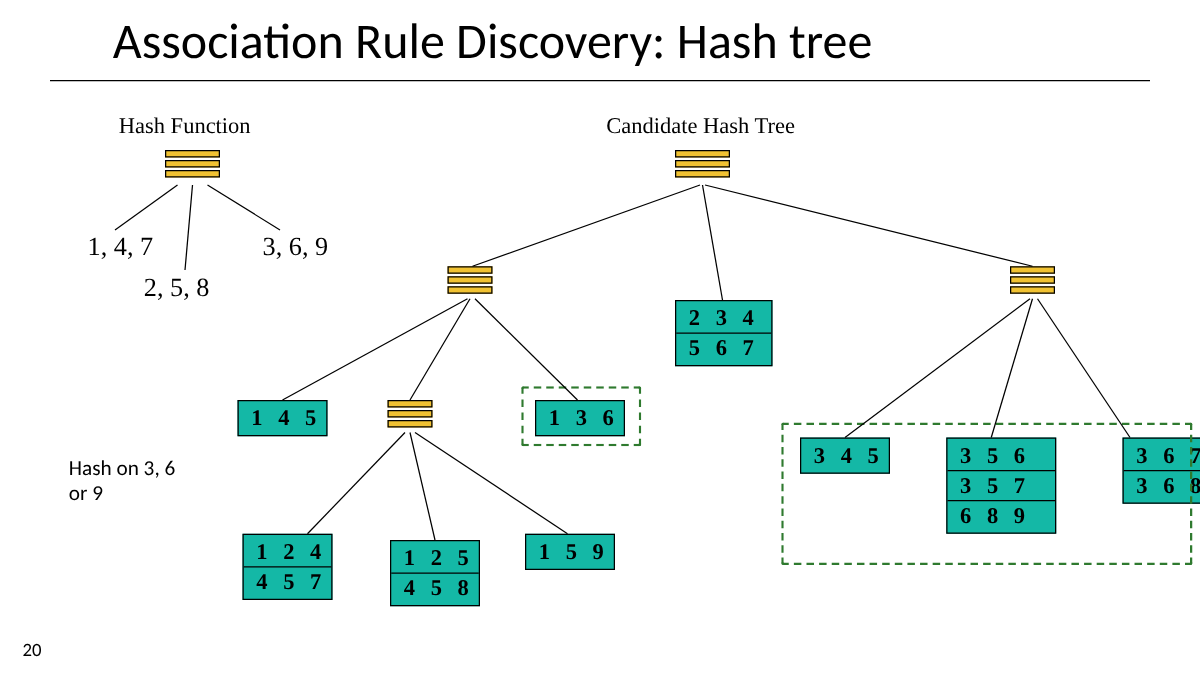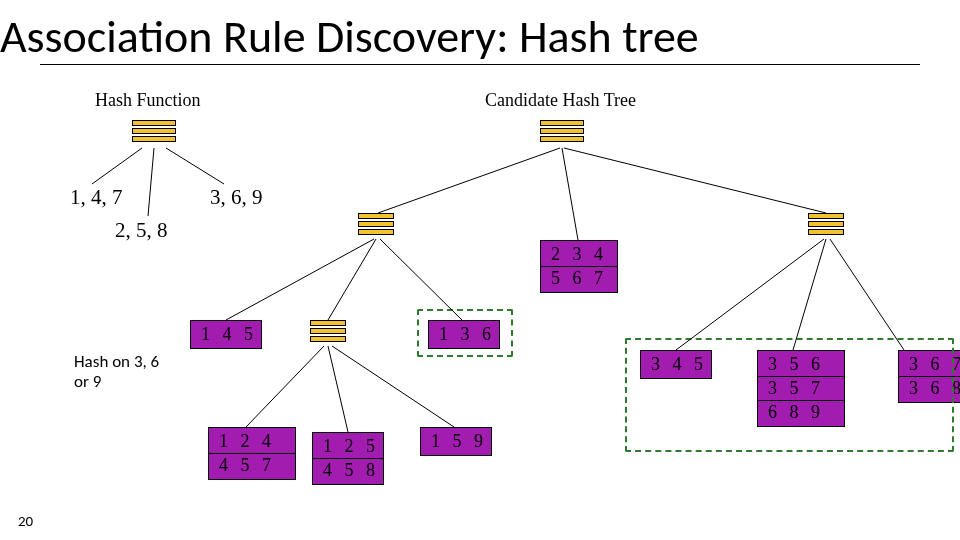"Association Rule Discovery: Hash tree" .title { font-size: 46px -> 40px; text-align: none -> center }
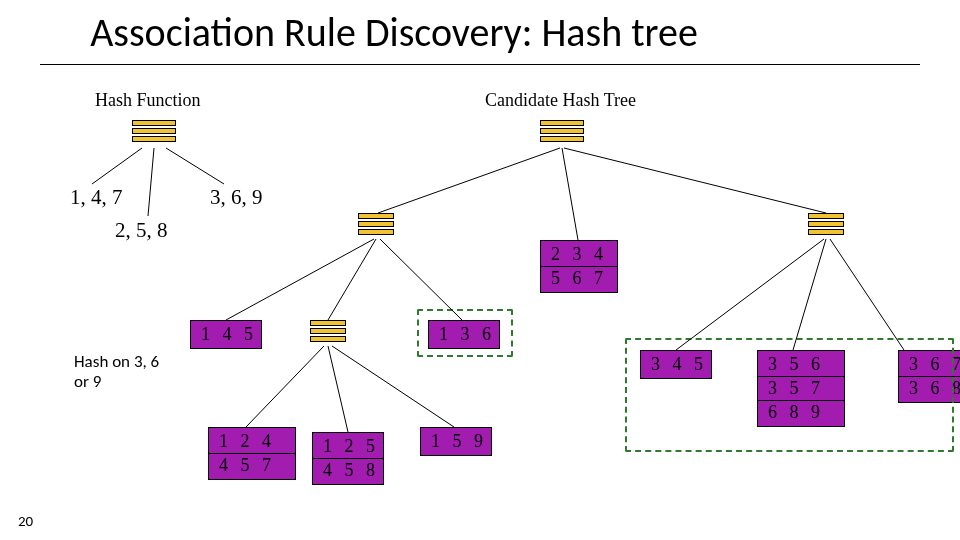"2 3 4" .leaf { background: #a21caf -> #14b8a6; font-weight: none -> bold }
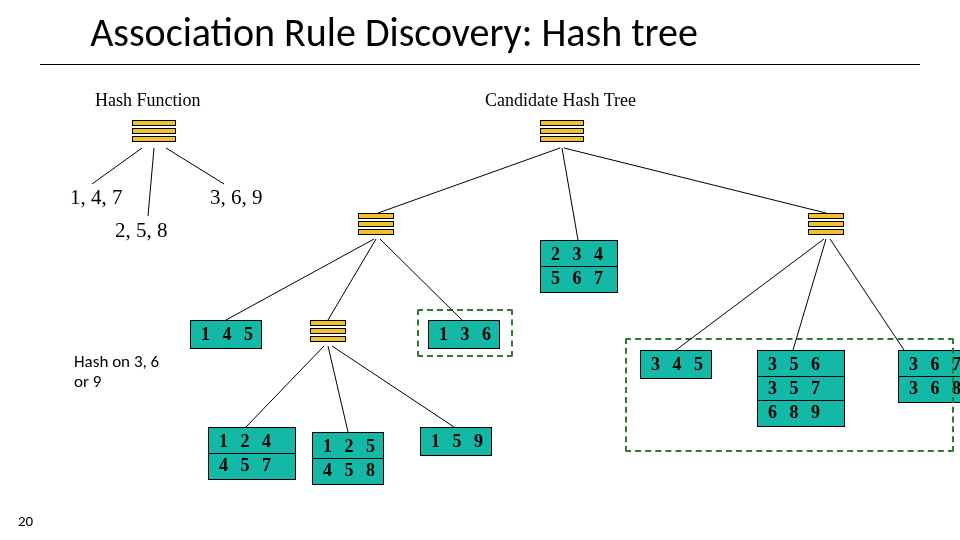"Hash on 3, 6" div.note { margin-left: 19px -> none; top: 352px -> 365px }
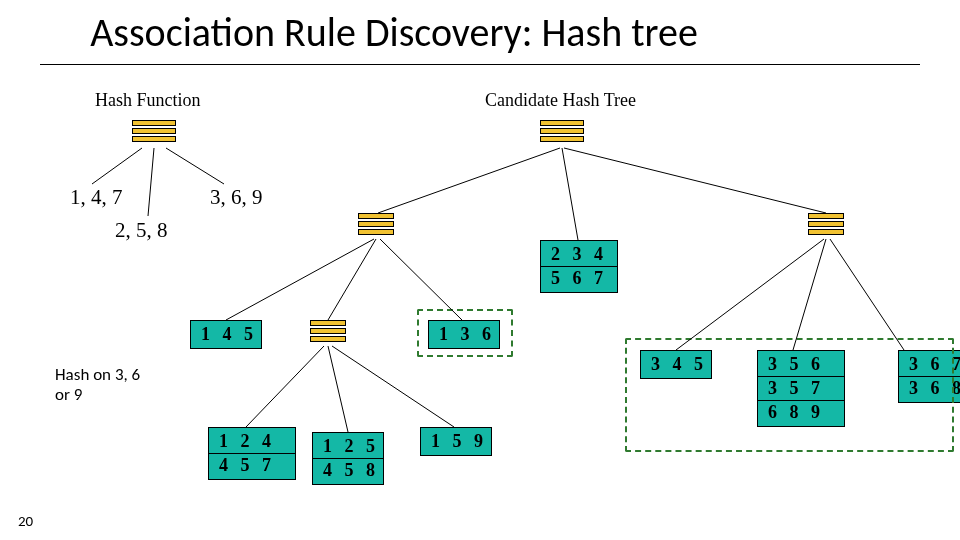"1 2 4" div.leaf { left: 208px -> 194px; width: 88px -> 72px }
